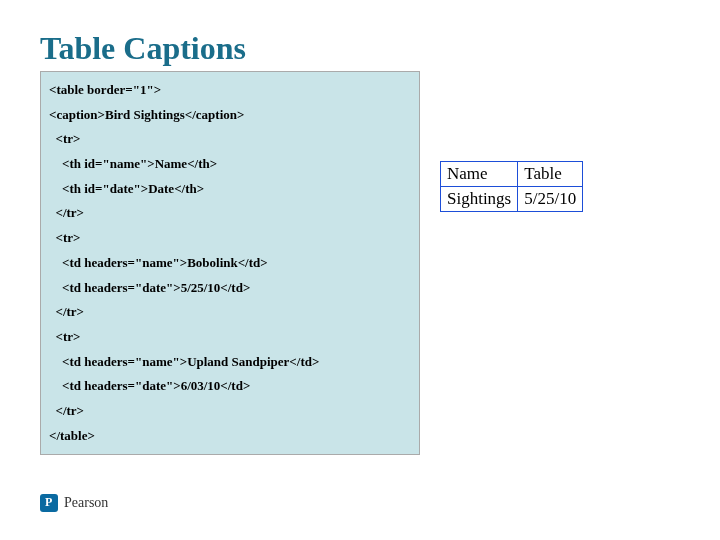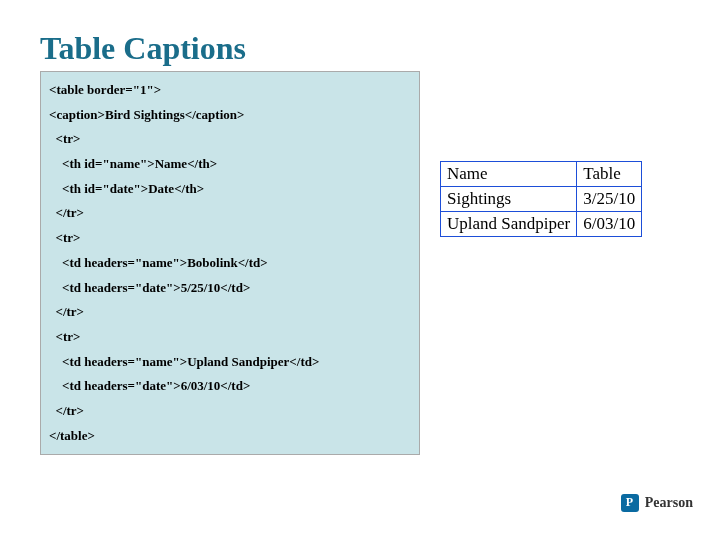"3/25/10" td { text: 3/25/10 -> 5/25/10 }
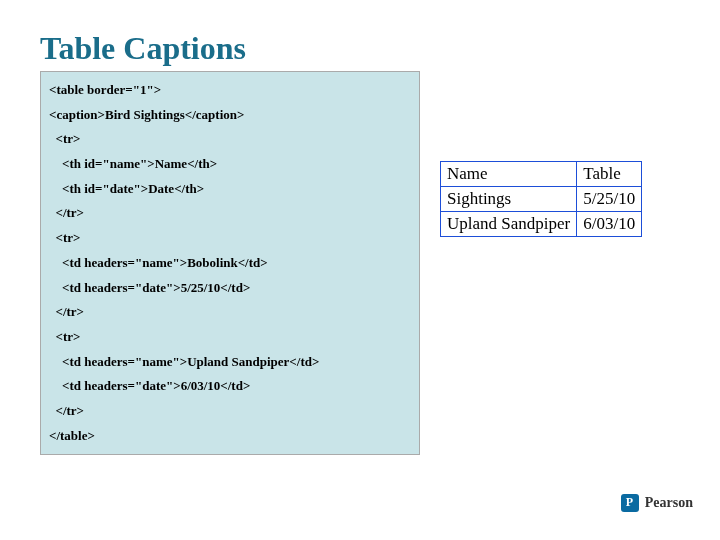"Upland Sandpiper" tr { html: <tr> <td>Upland Sandpiper</td> <td>6/03/10</td> </tr> -> none }
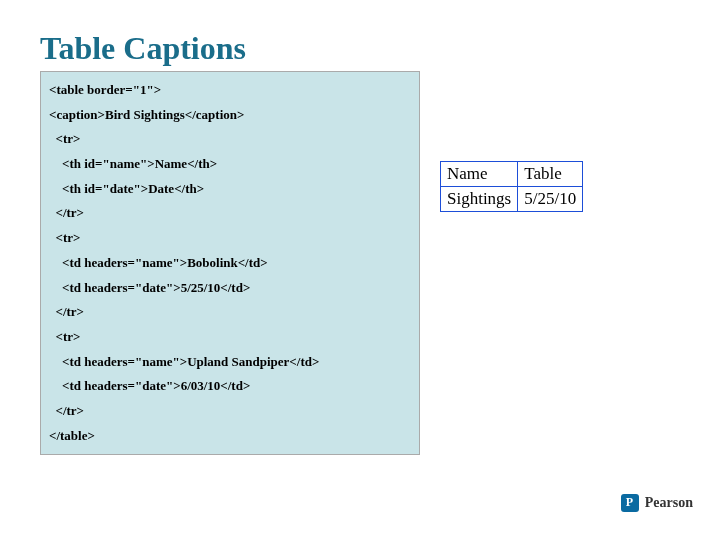"Pearson" .footer { font-weight: bold -> none; justify-content: flex-end -> space-between; right: 27px -> 40px }
